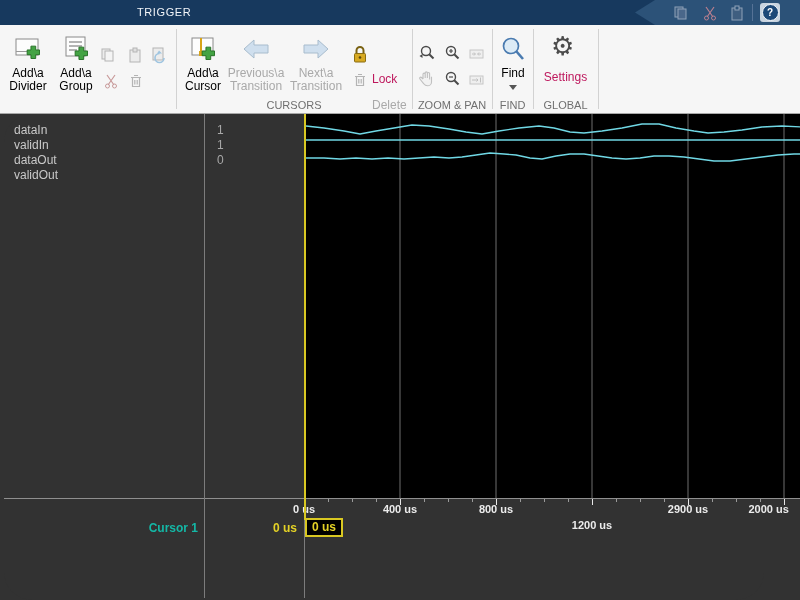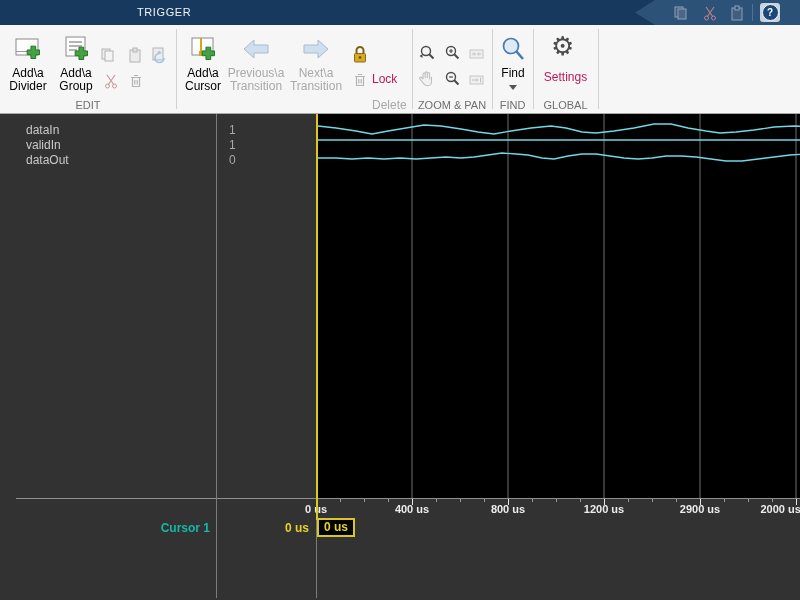"EDIT" div.tsec-label { html: <div>EDIT</div> -> none }
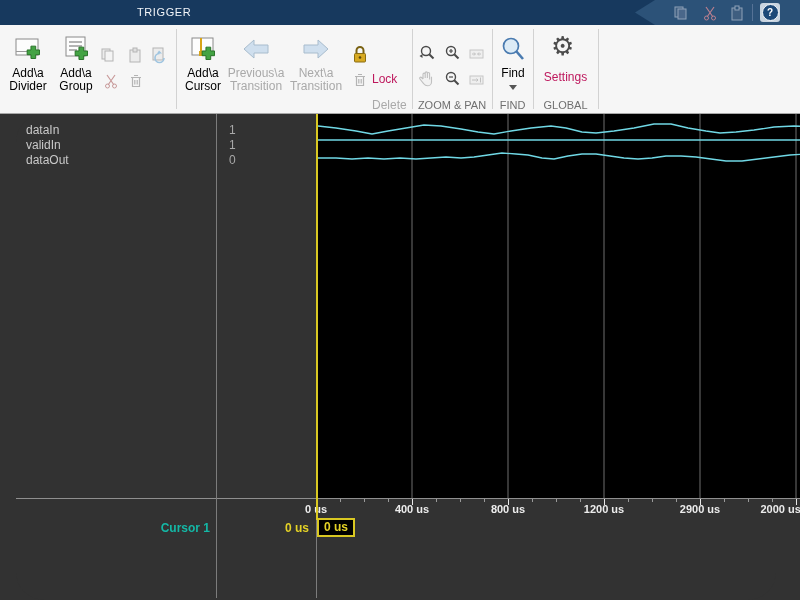"CURSORS" div.tsec-label { html: none -> <div>CURSORS</div> }
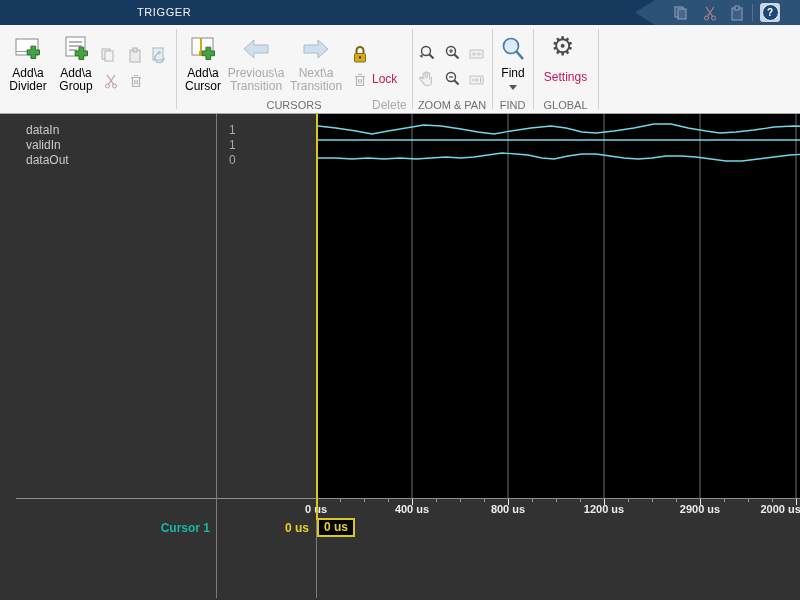"dataIn" .panel { left: 16px -> 4px }
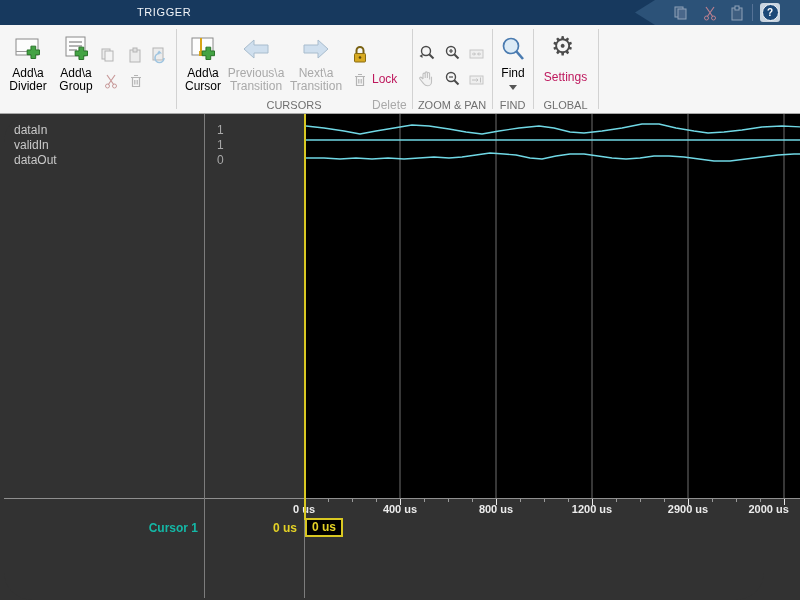"validOut" div.sig-row { html: none -> <div> <span>validOut</span> <span></span> </div> }
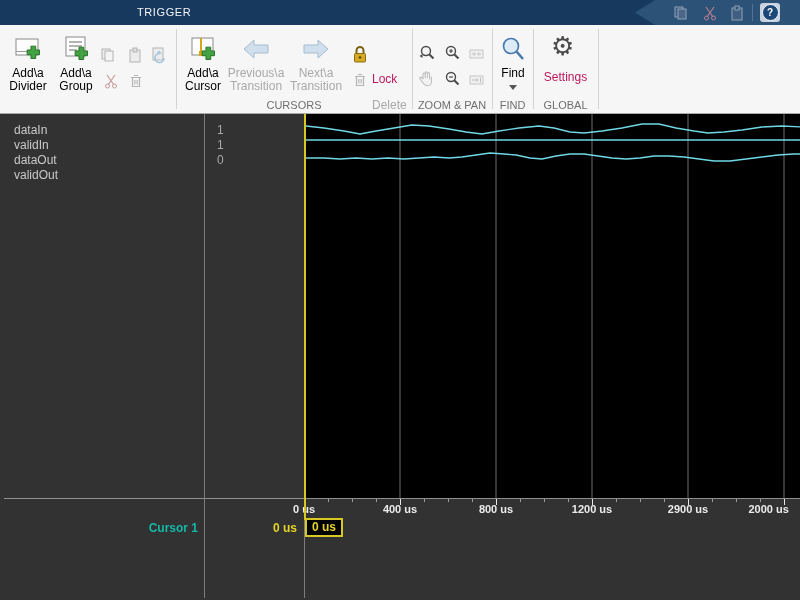"1200 us" div.tick-lbl { margin-top: none -> 16px }
